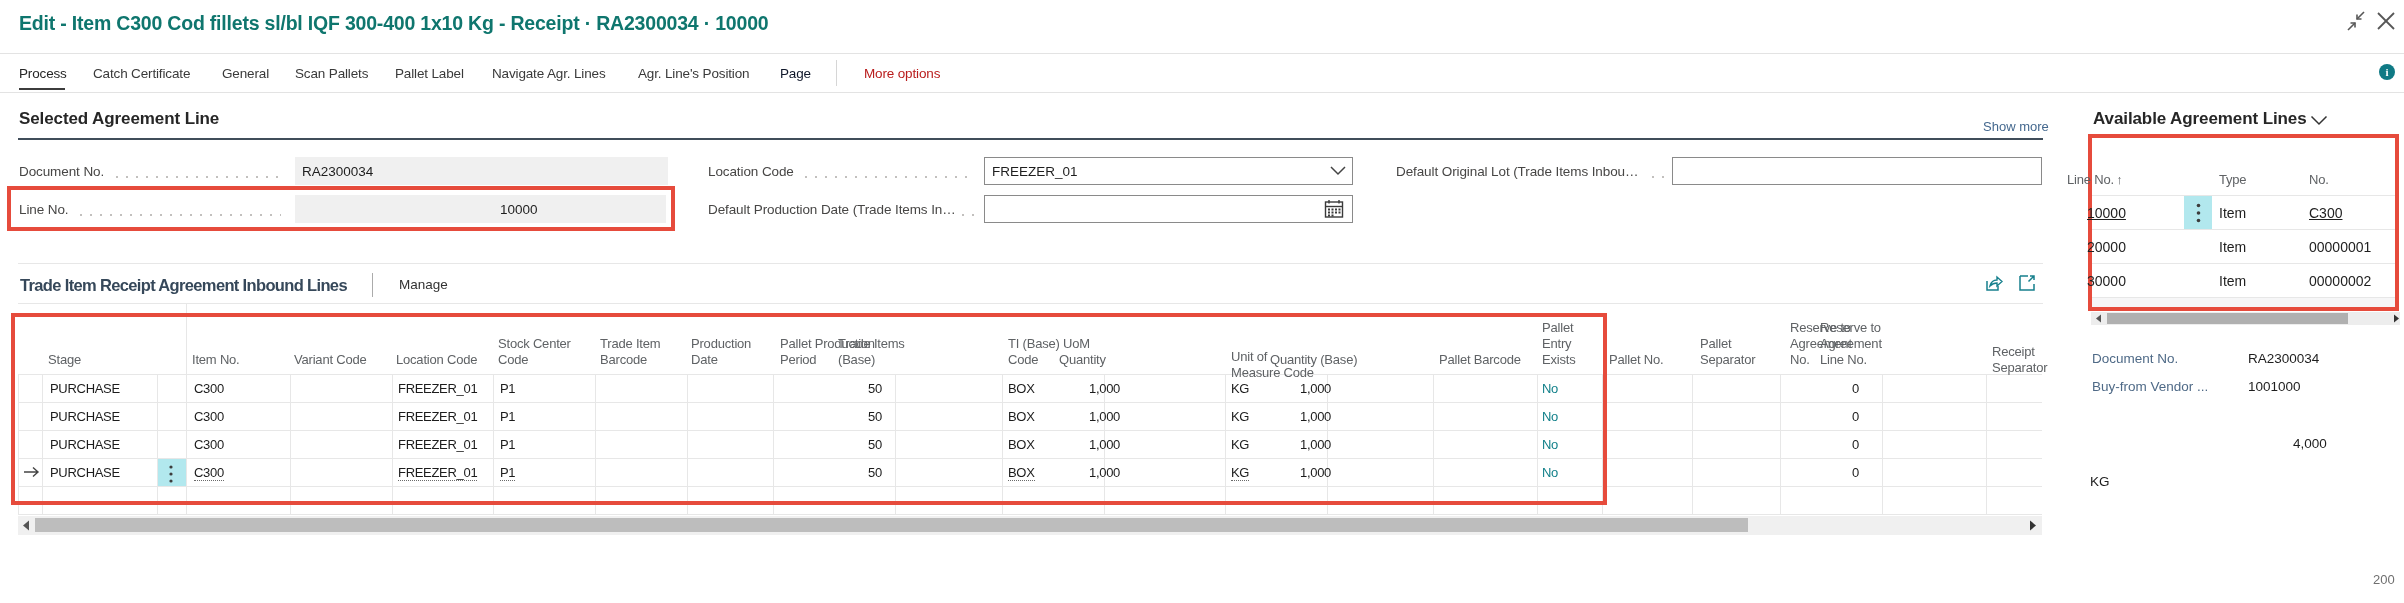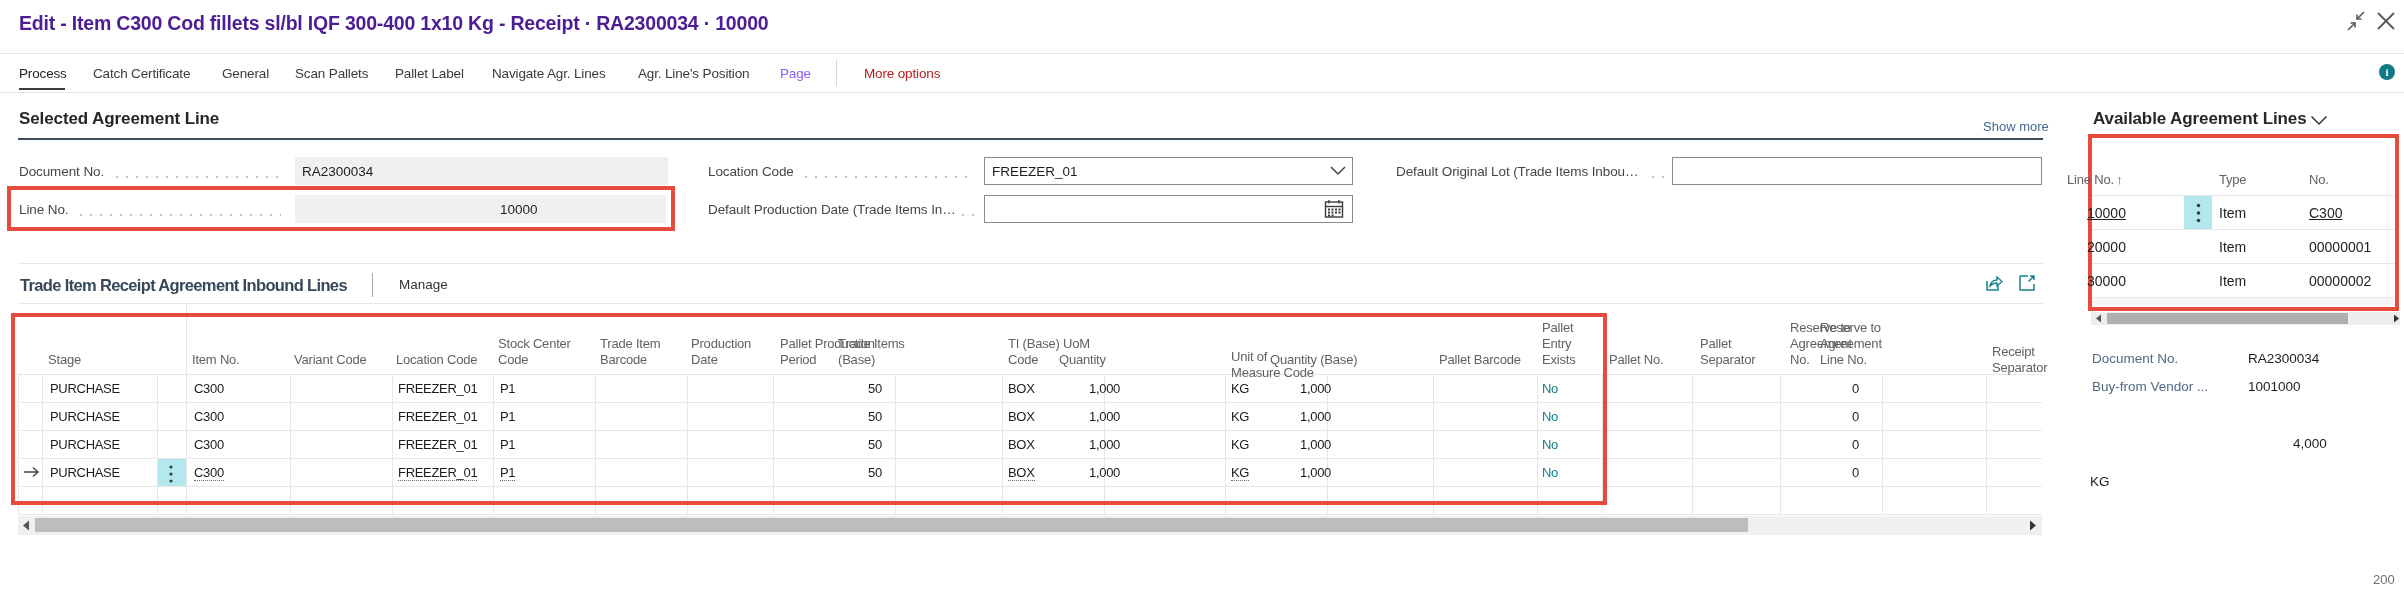"Edit - Item C300 Cod" div.a { color: #4c1d95 -> #0f766e }
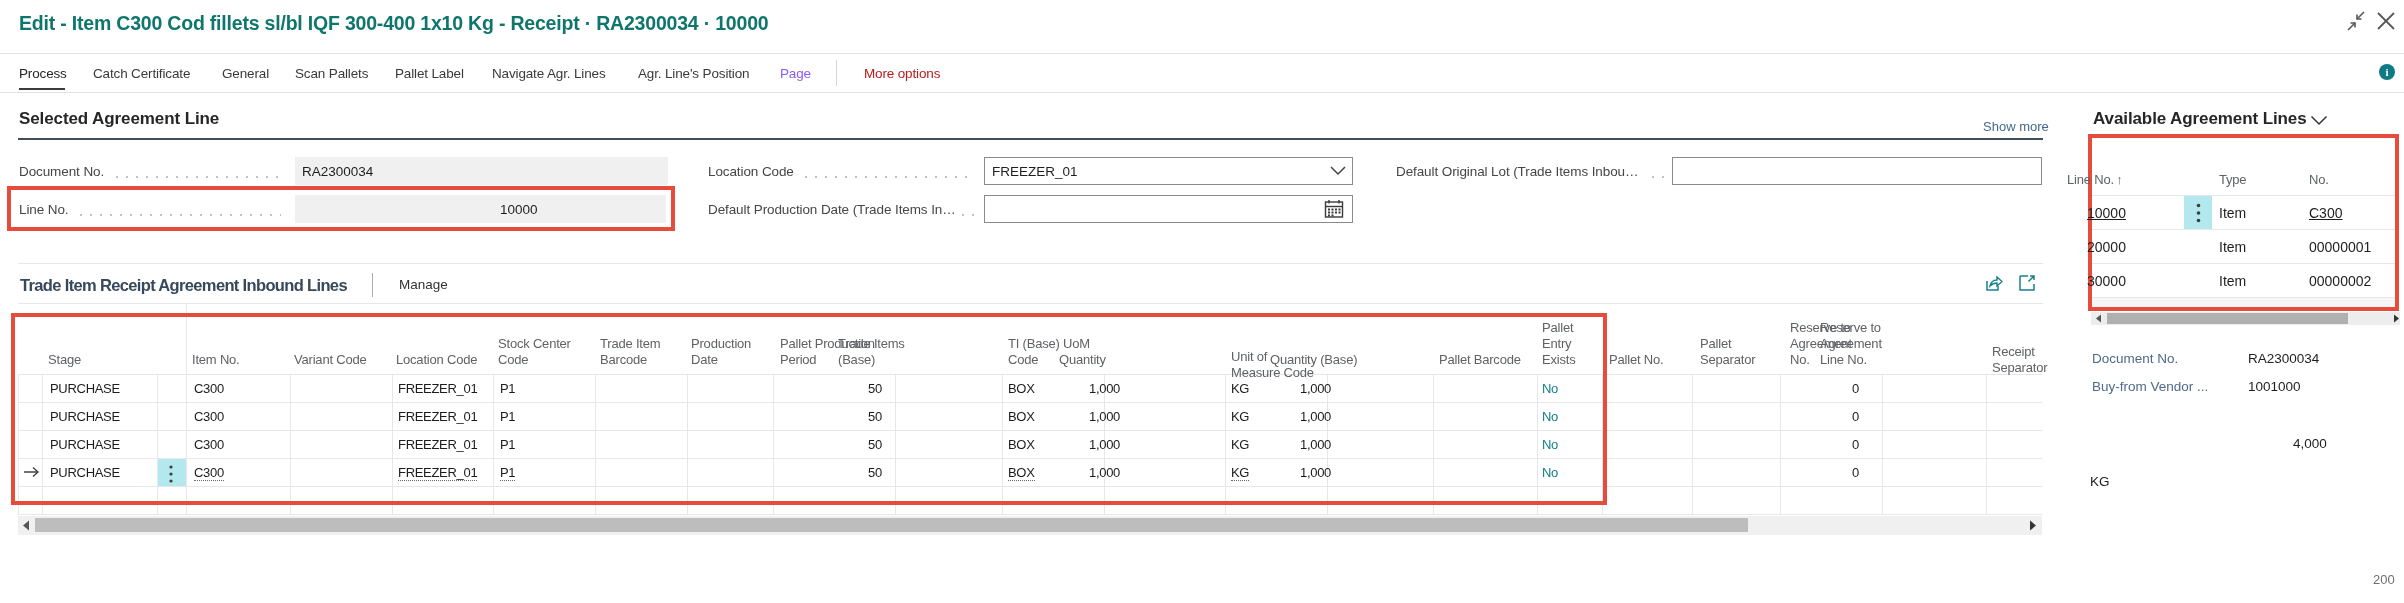"Page" div.a { color: #8b5cf6 -> #0f172a }
